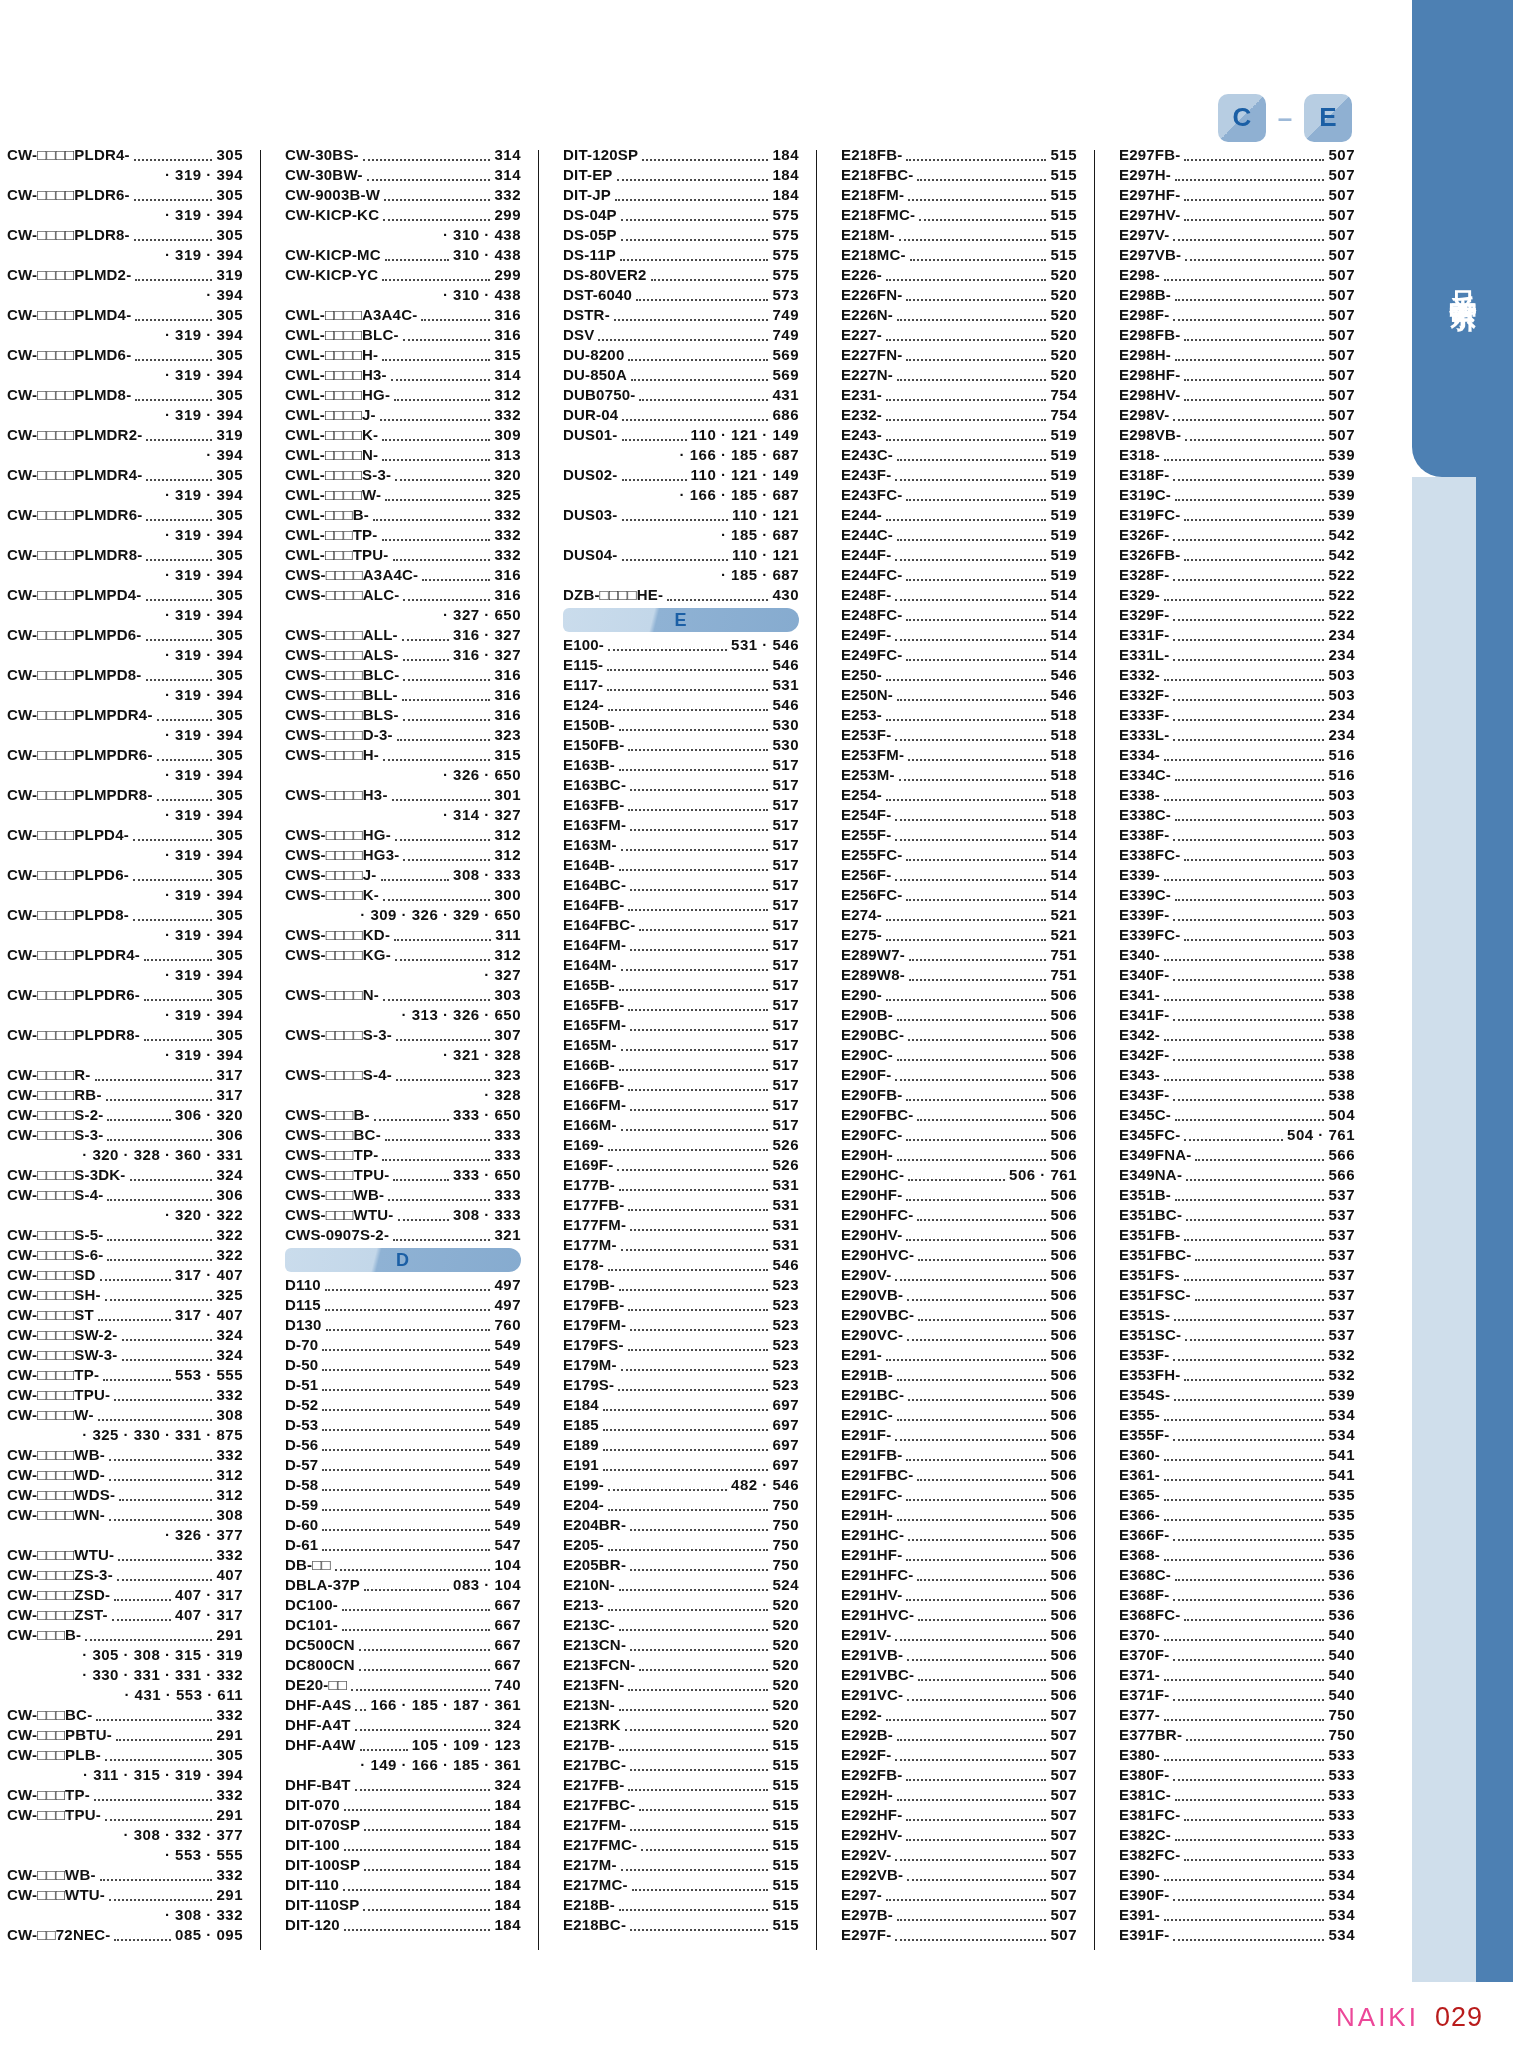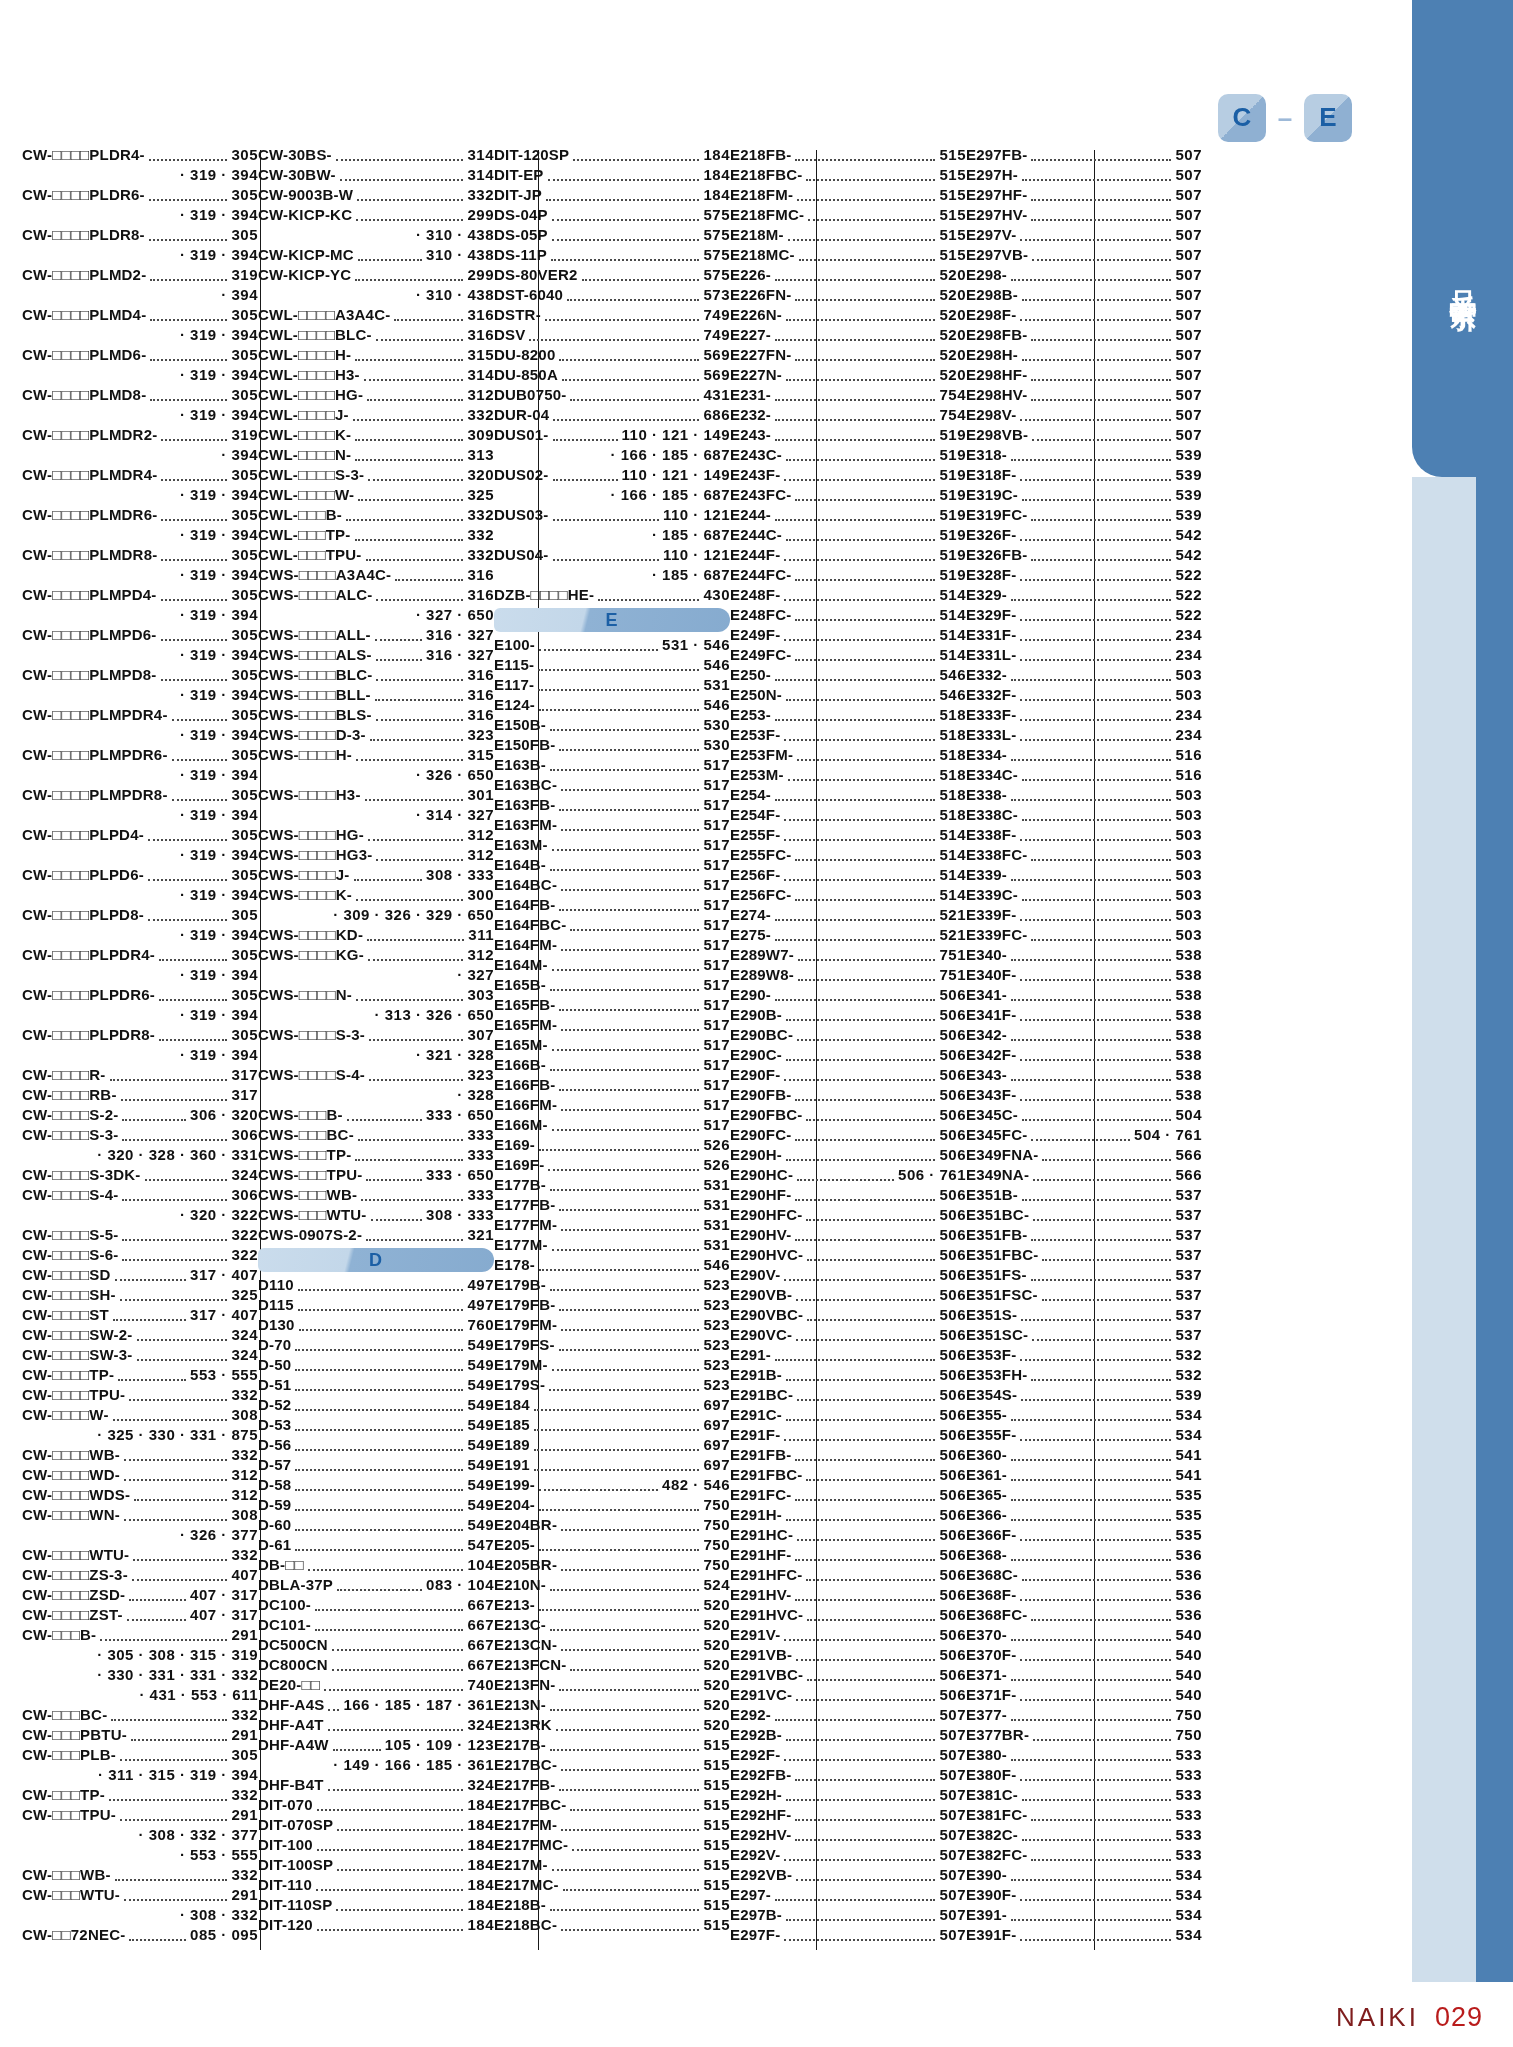"CW-□□□□PLDR4-" .index-wrap { column-gap: none -> 42px; left: 22px -> 7px }
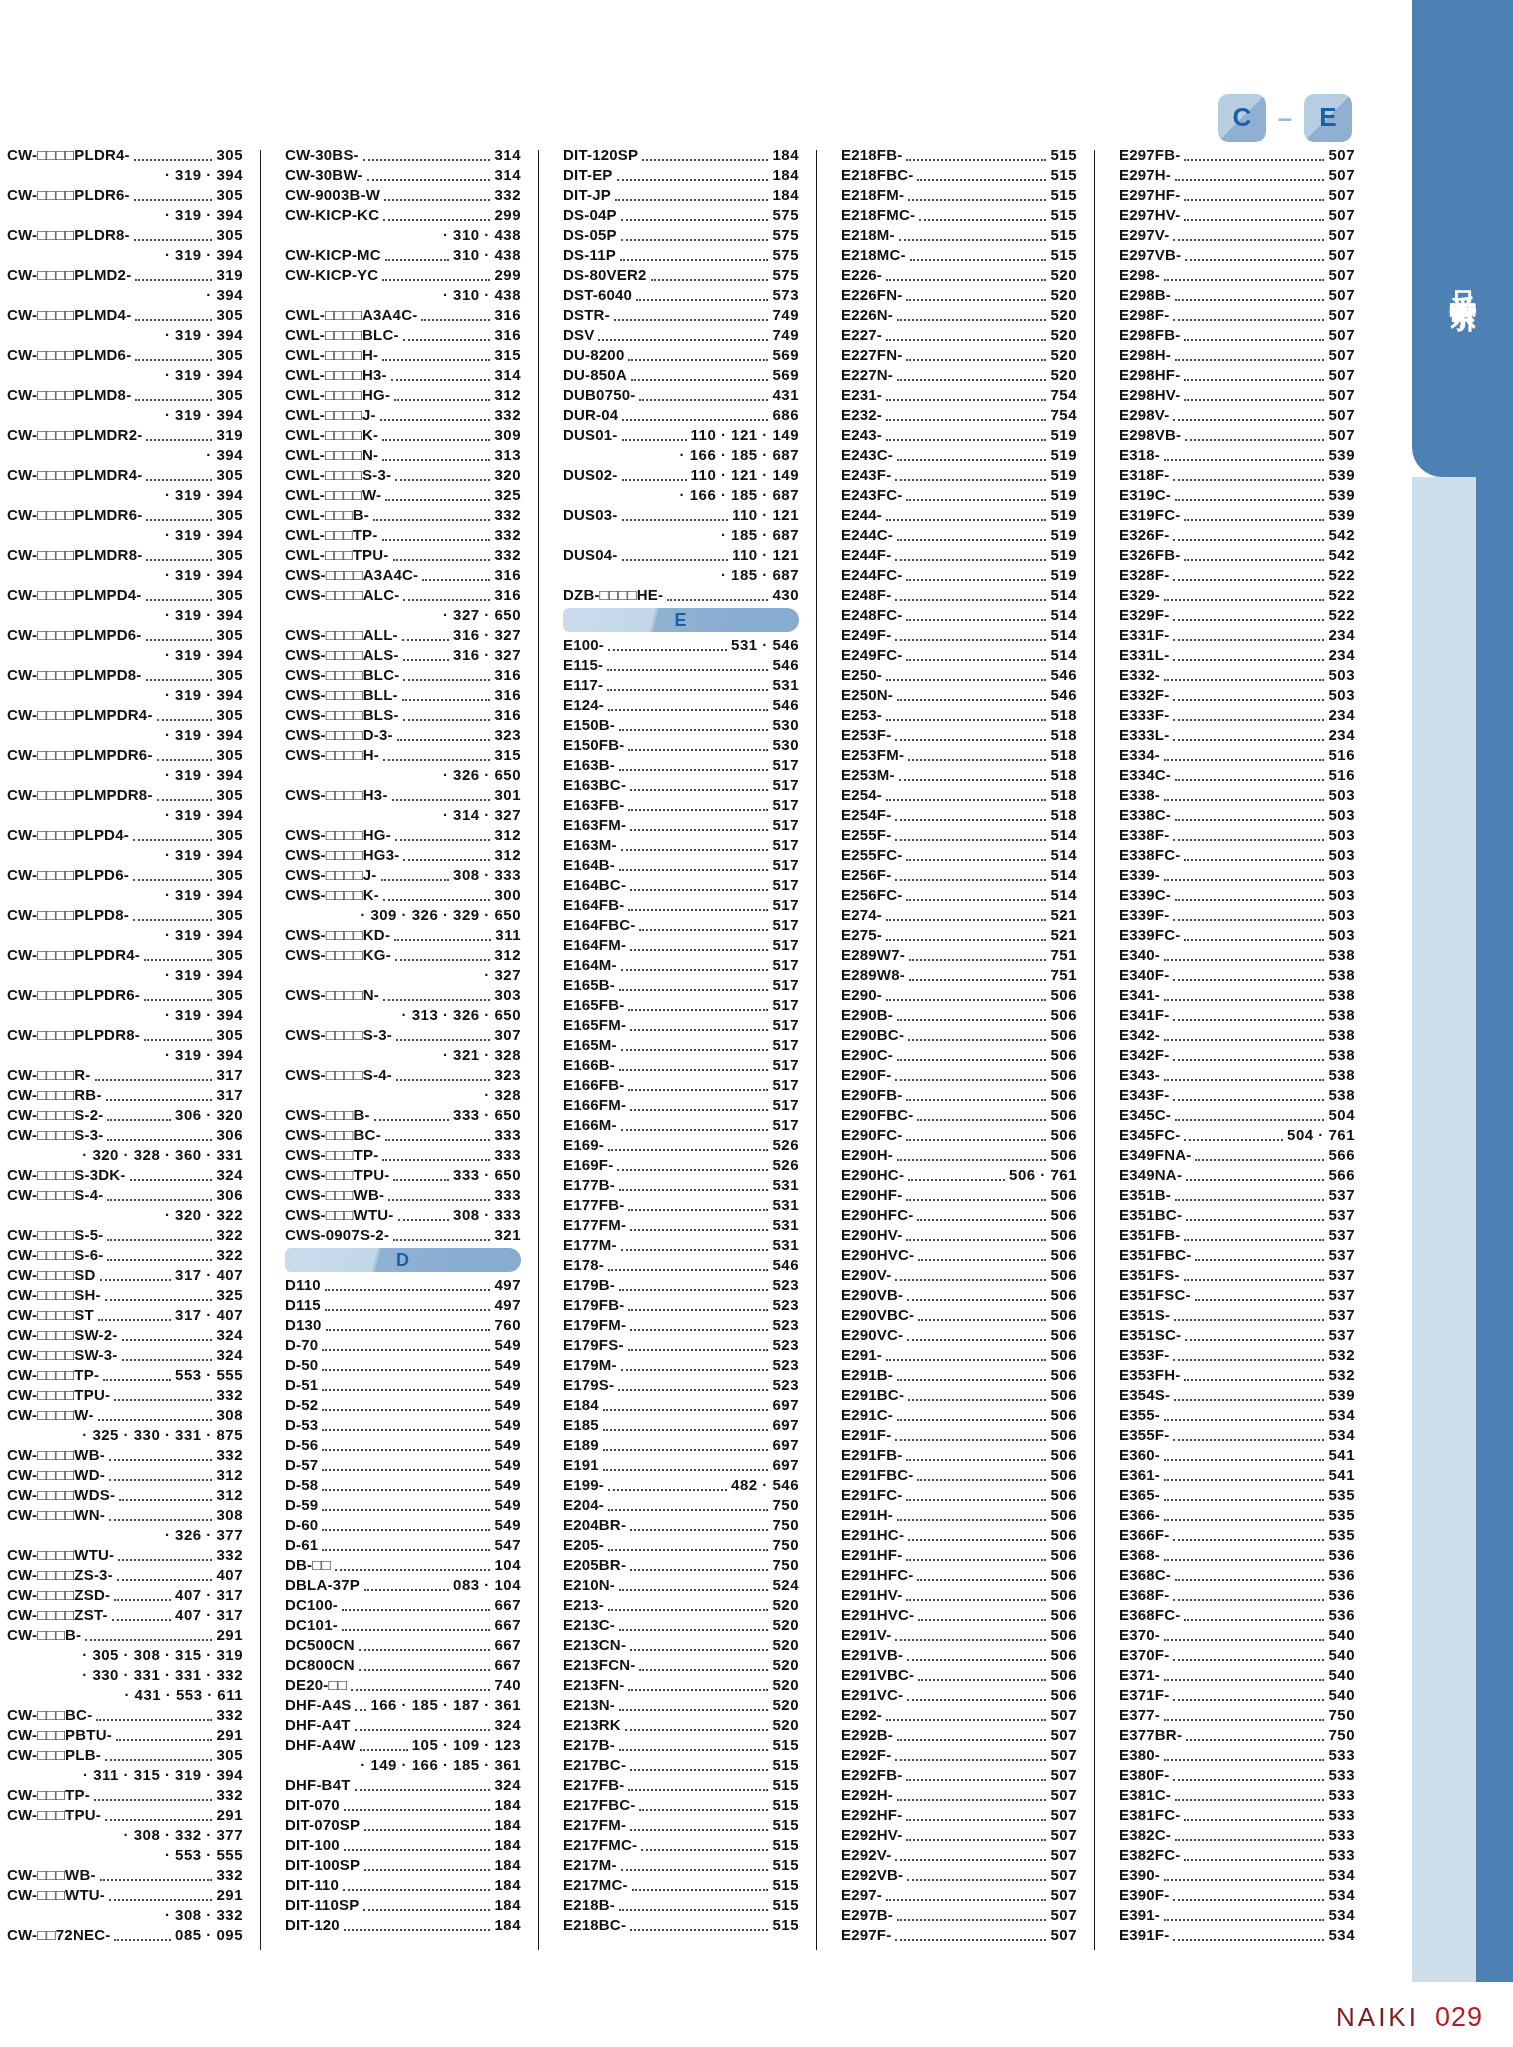"NAIKI" .brand { color: #7f1d1d -> #ec4899 }
